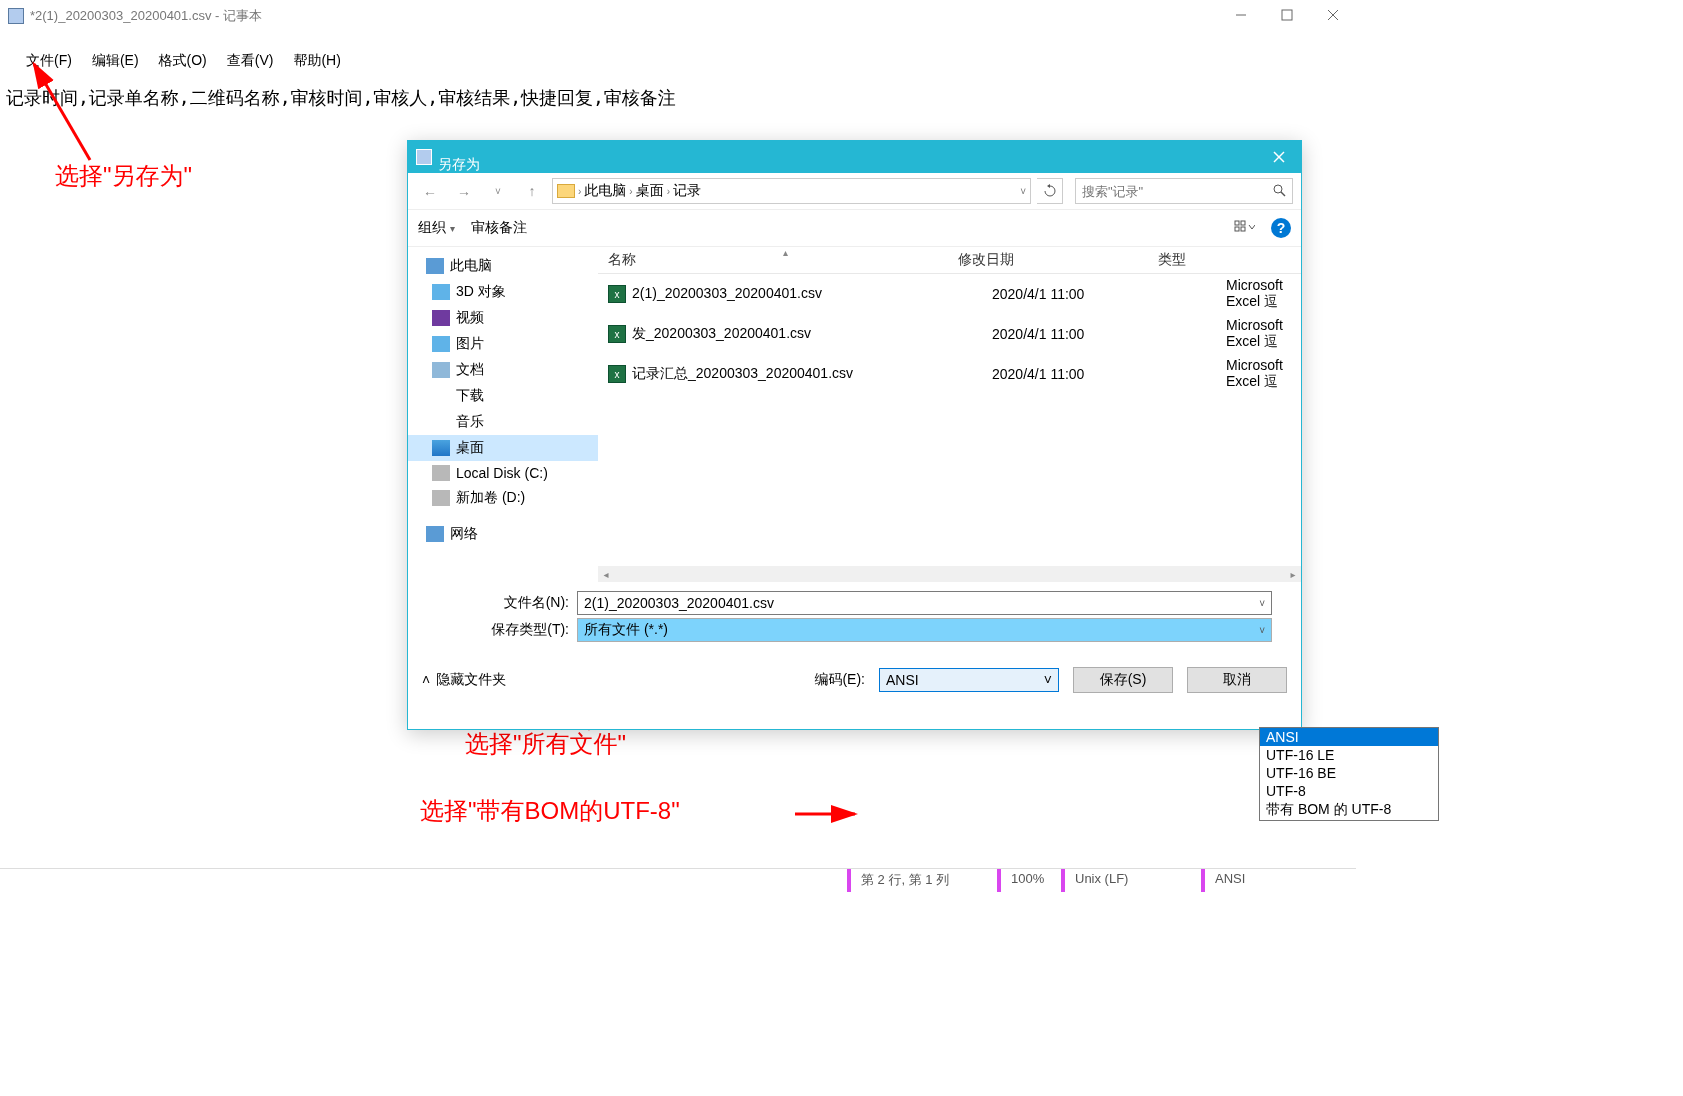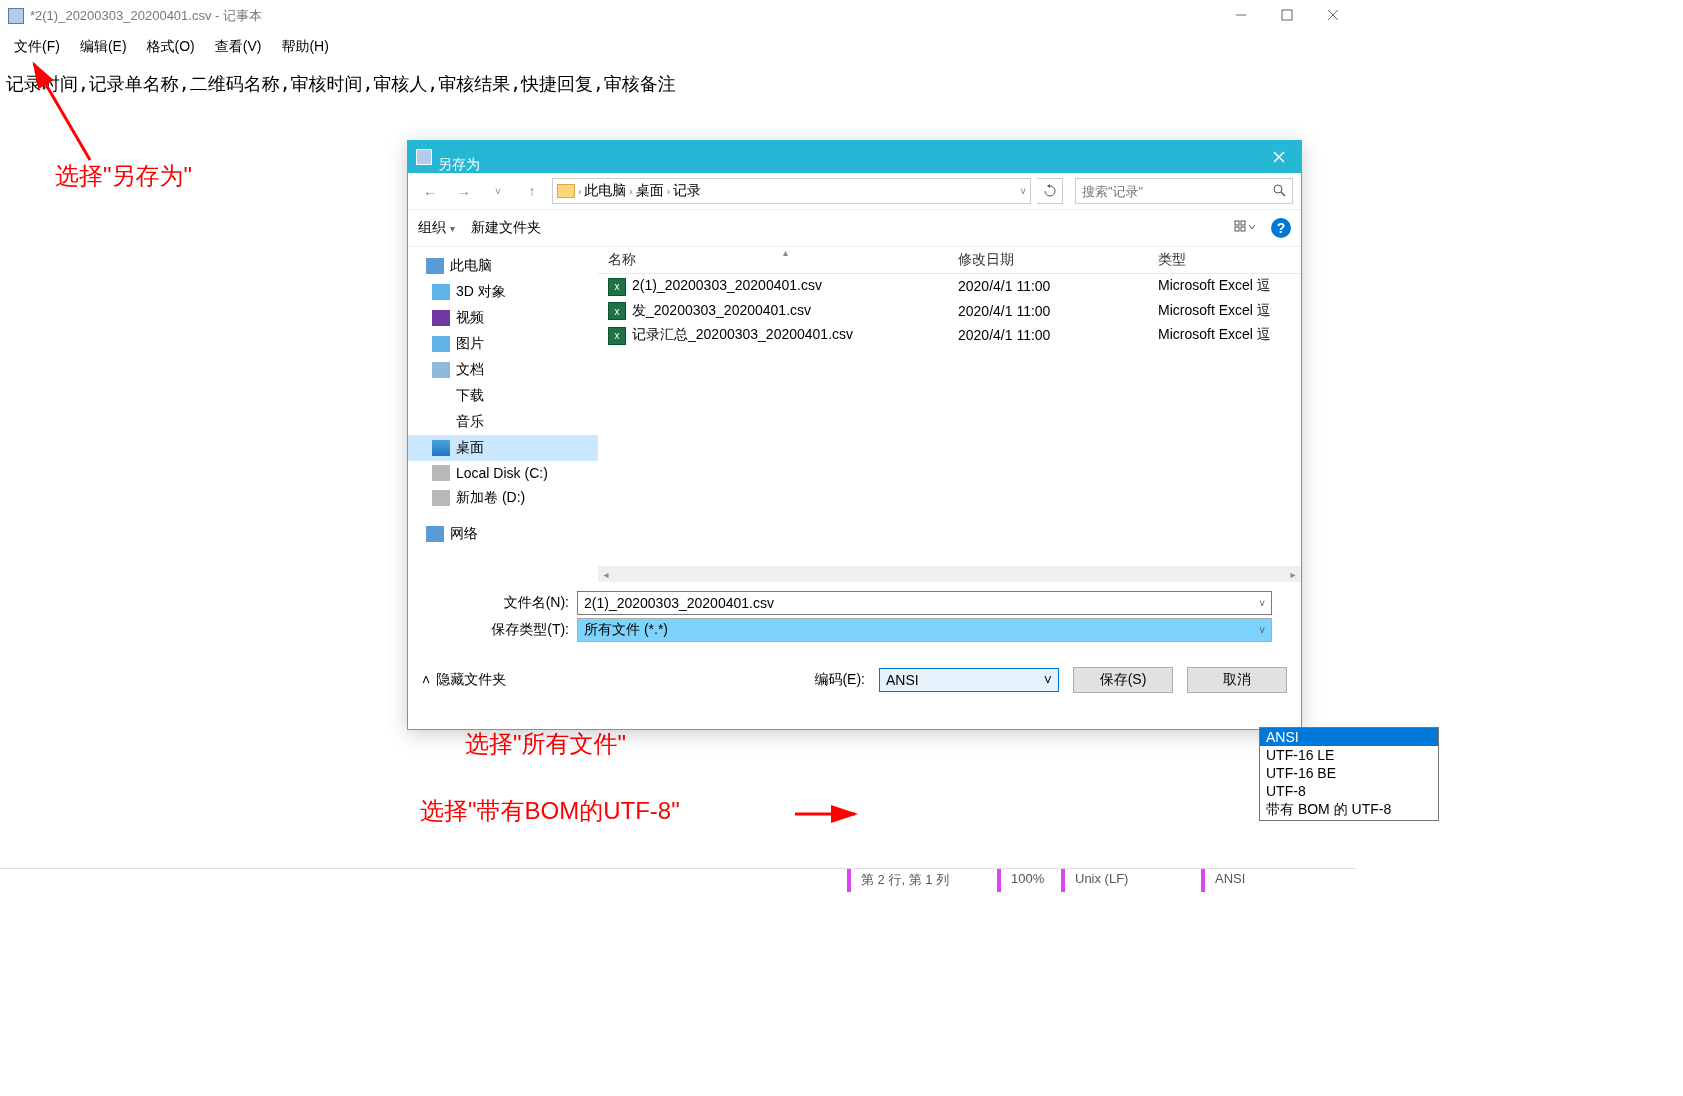"文件(F)" .notepad-menu { margin-top: none -> 14px; padding: 4px 4px -> 4px 16px }
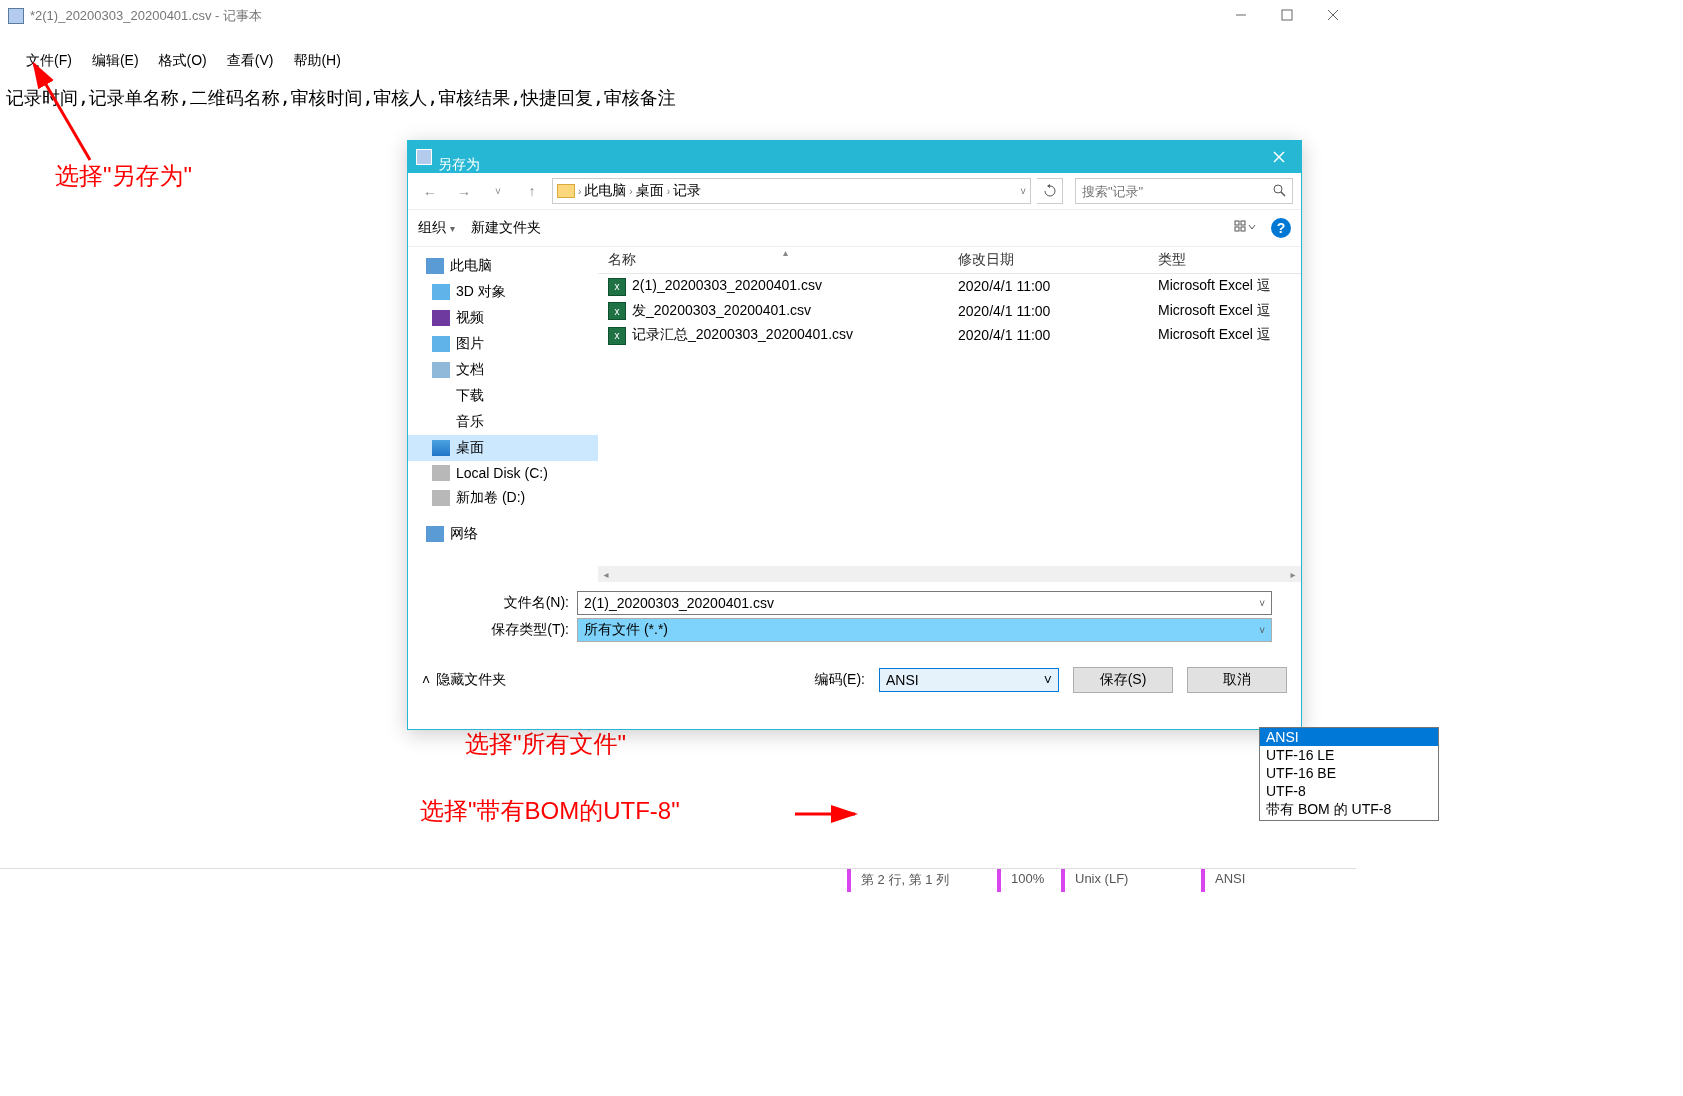"新建文件夹" span { text: 新建文件夹 -> 审核备注 }
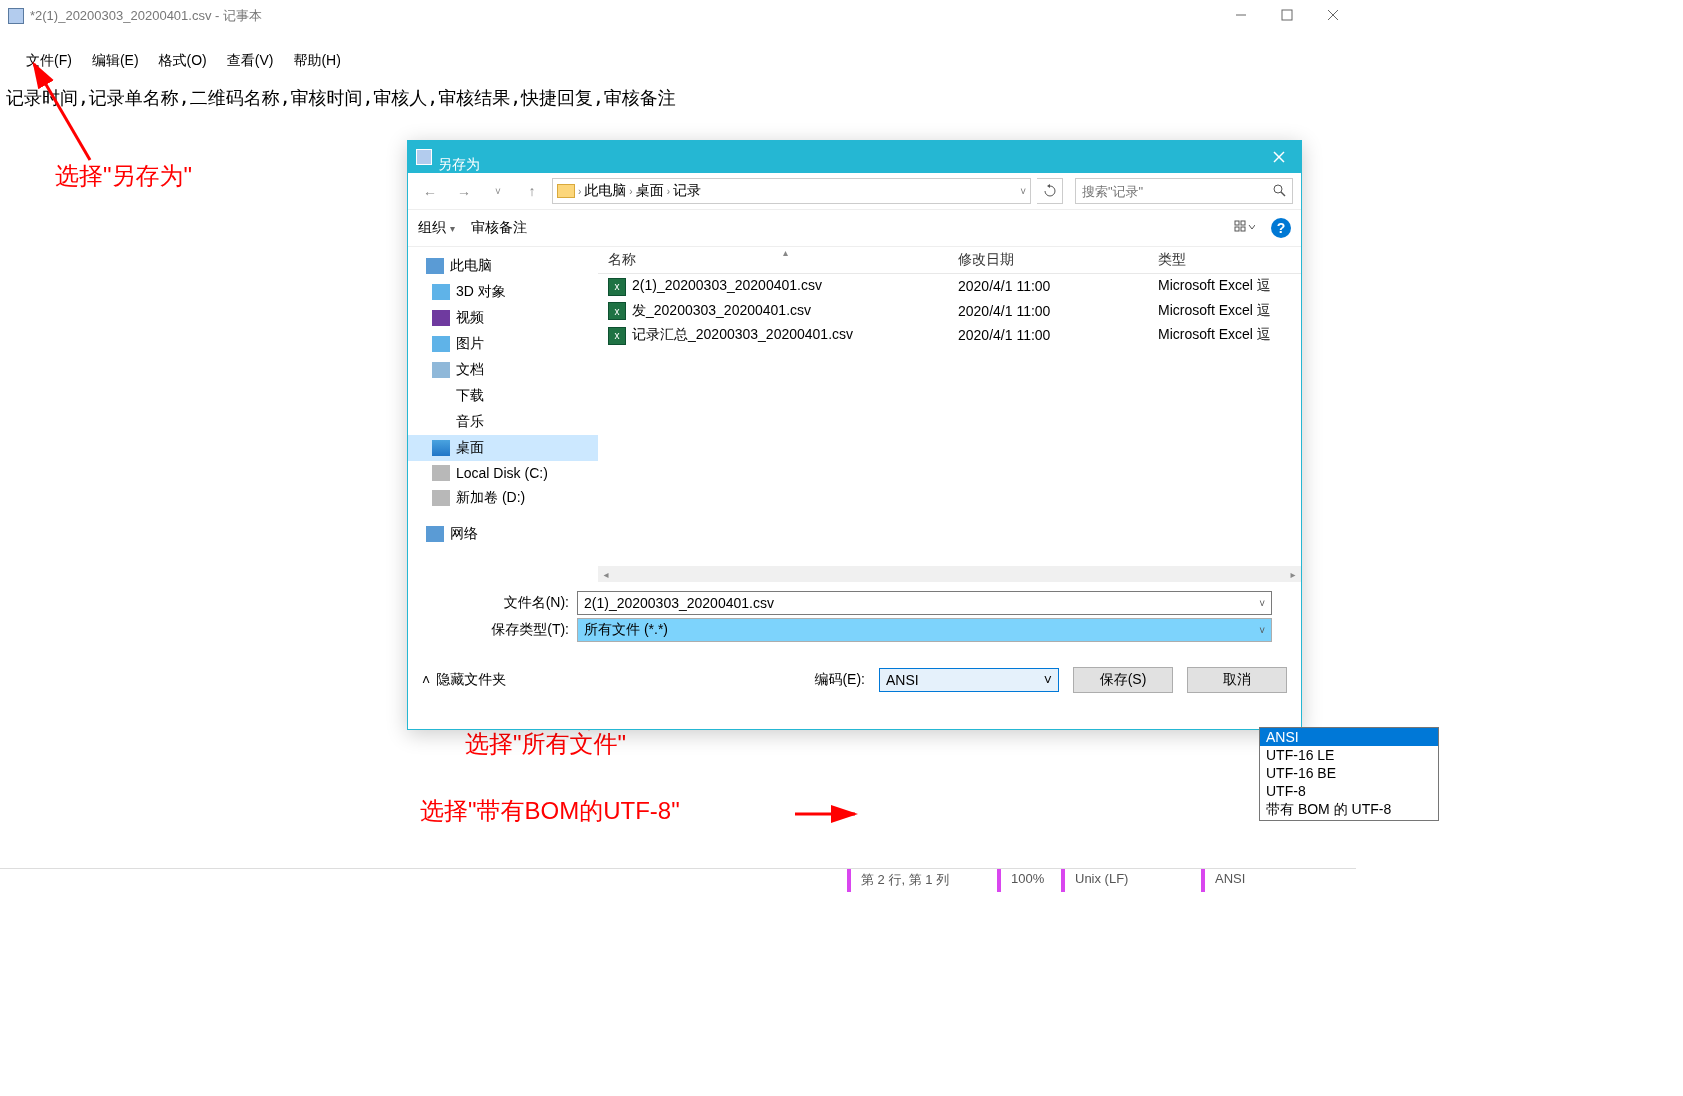"x 2(1)_20200303_20200401.csv" .file-row { gap: none -> 34px }
